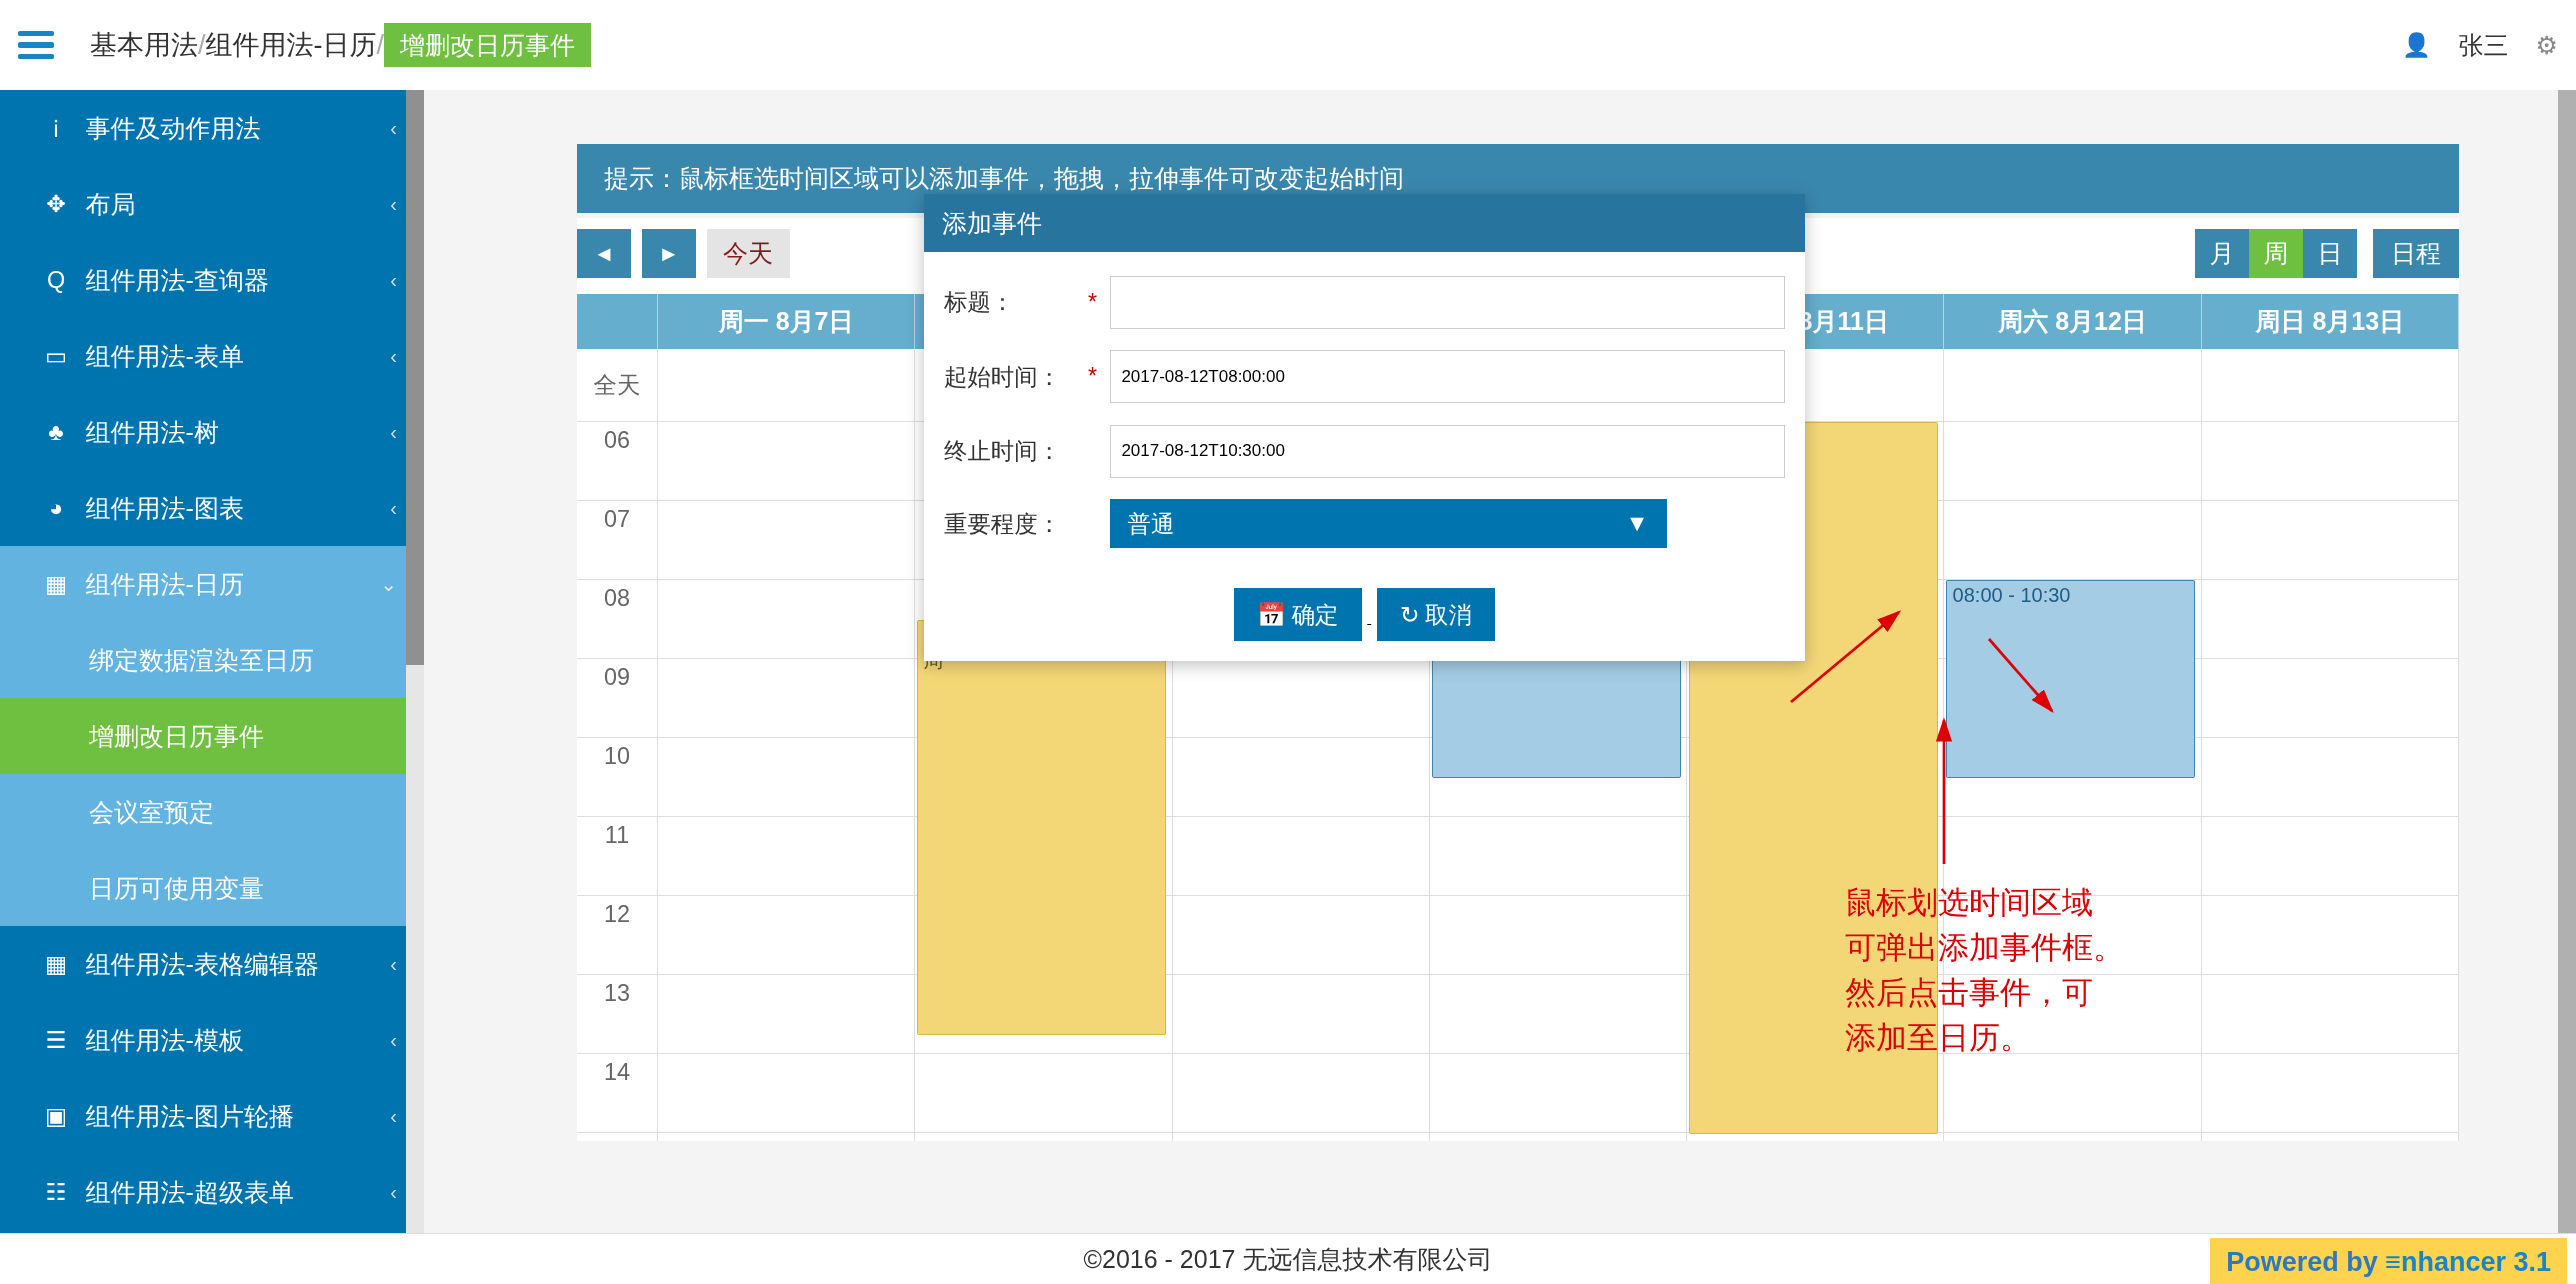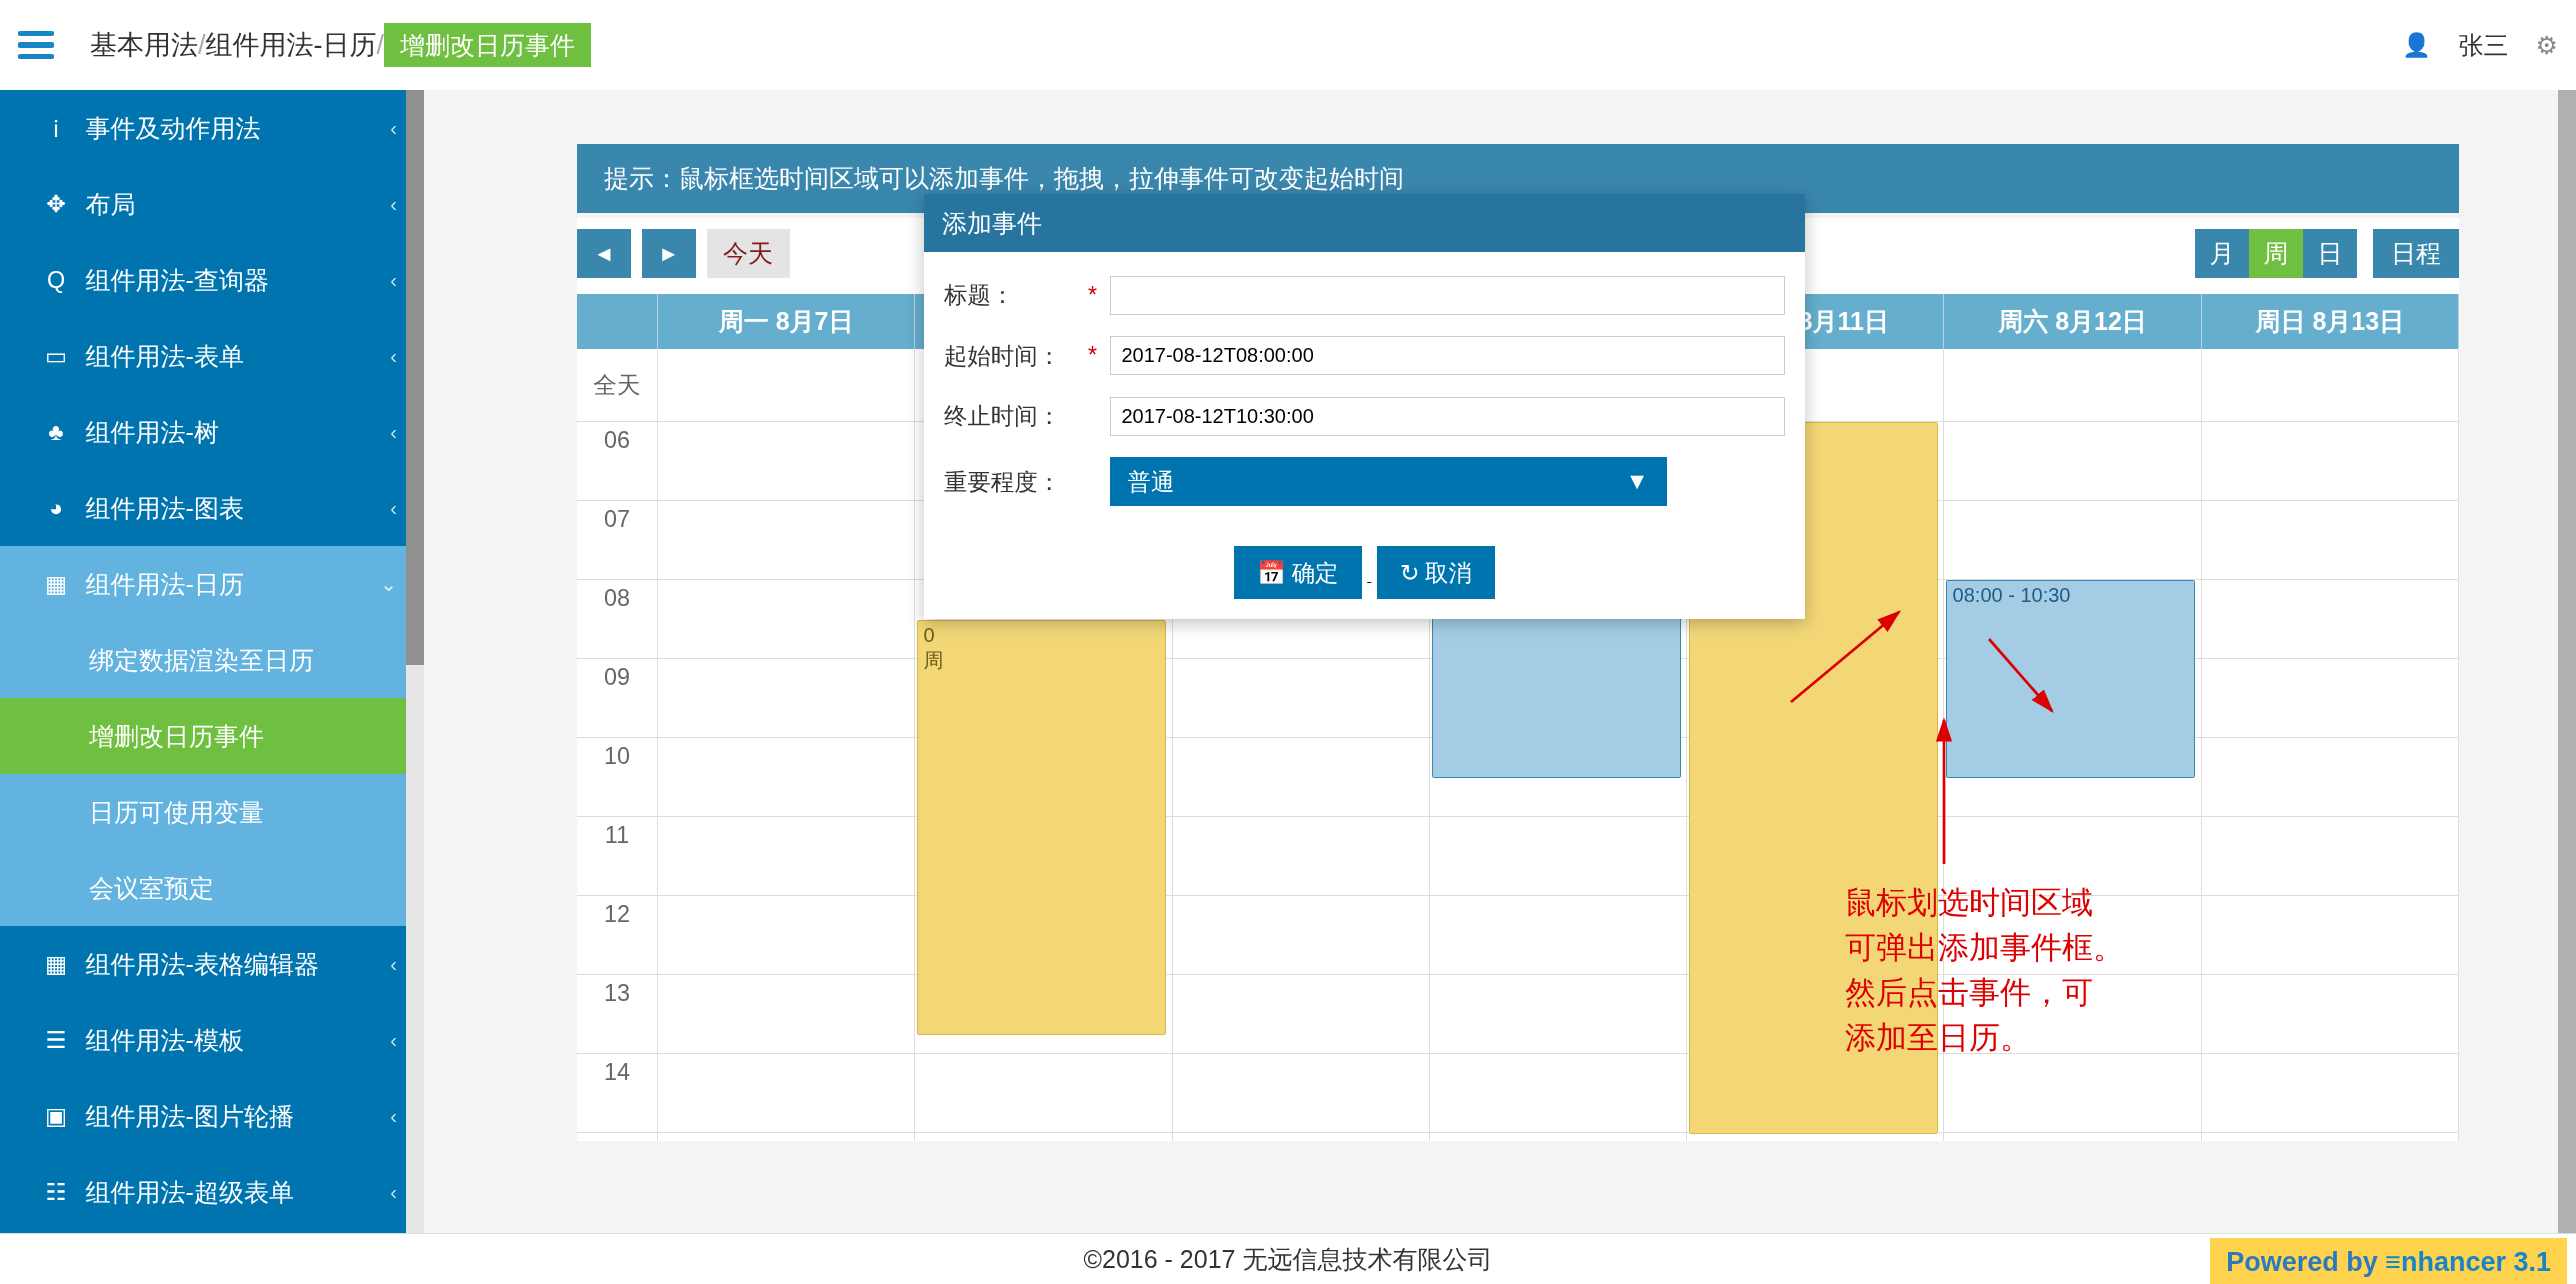"2017-08-12T08:00:00" .form-row input { font-size: 20px -> 17px; height: 39px -> 53px }
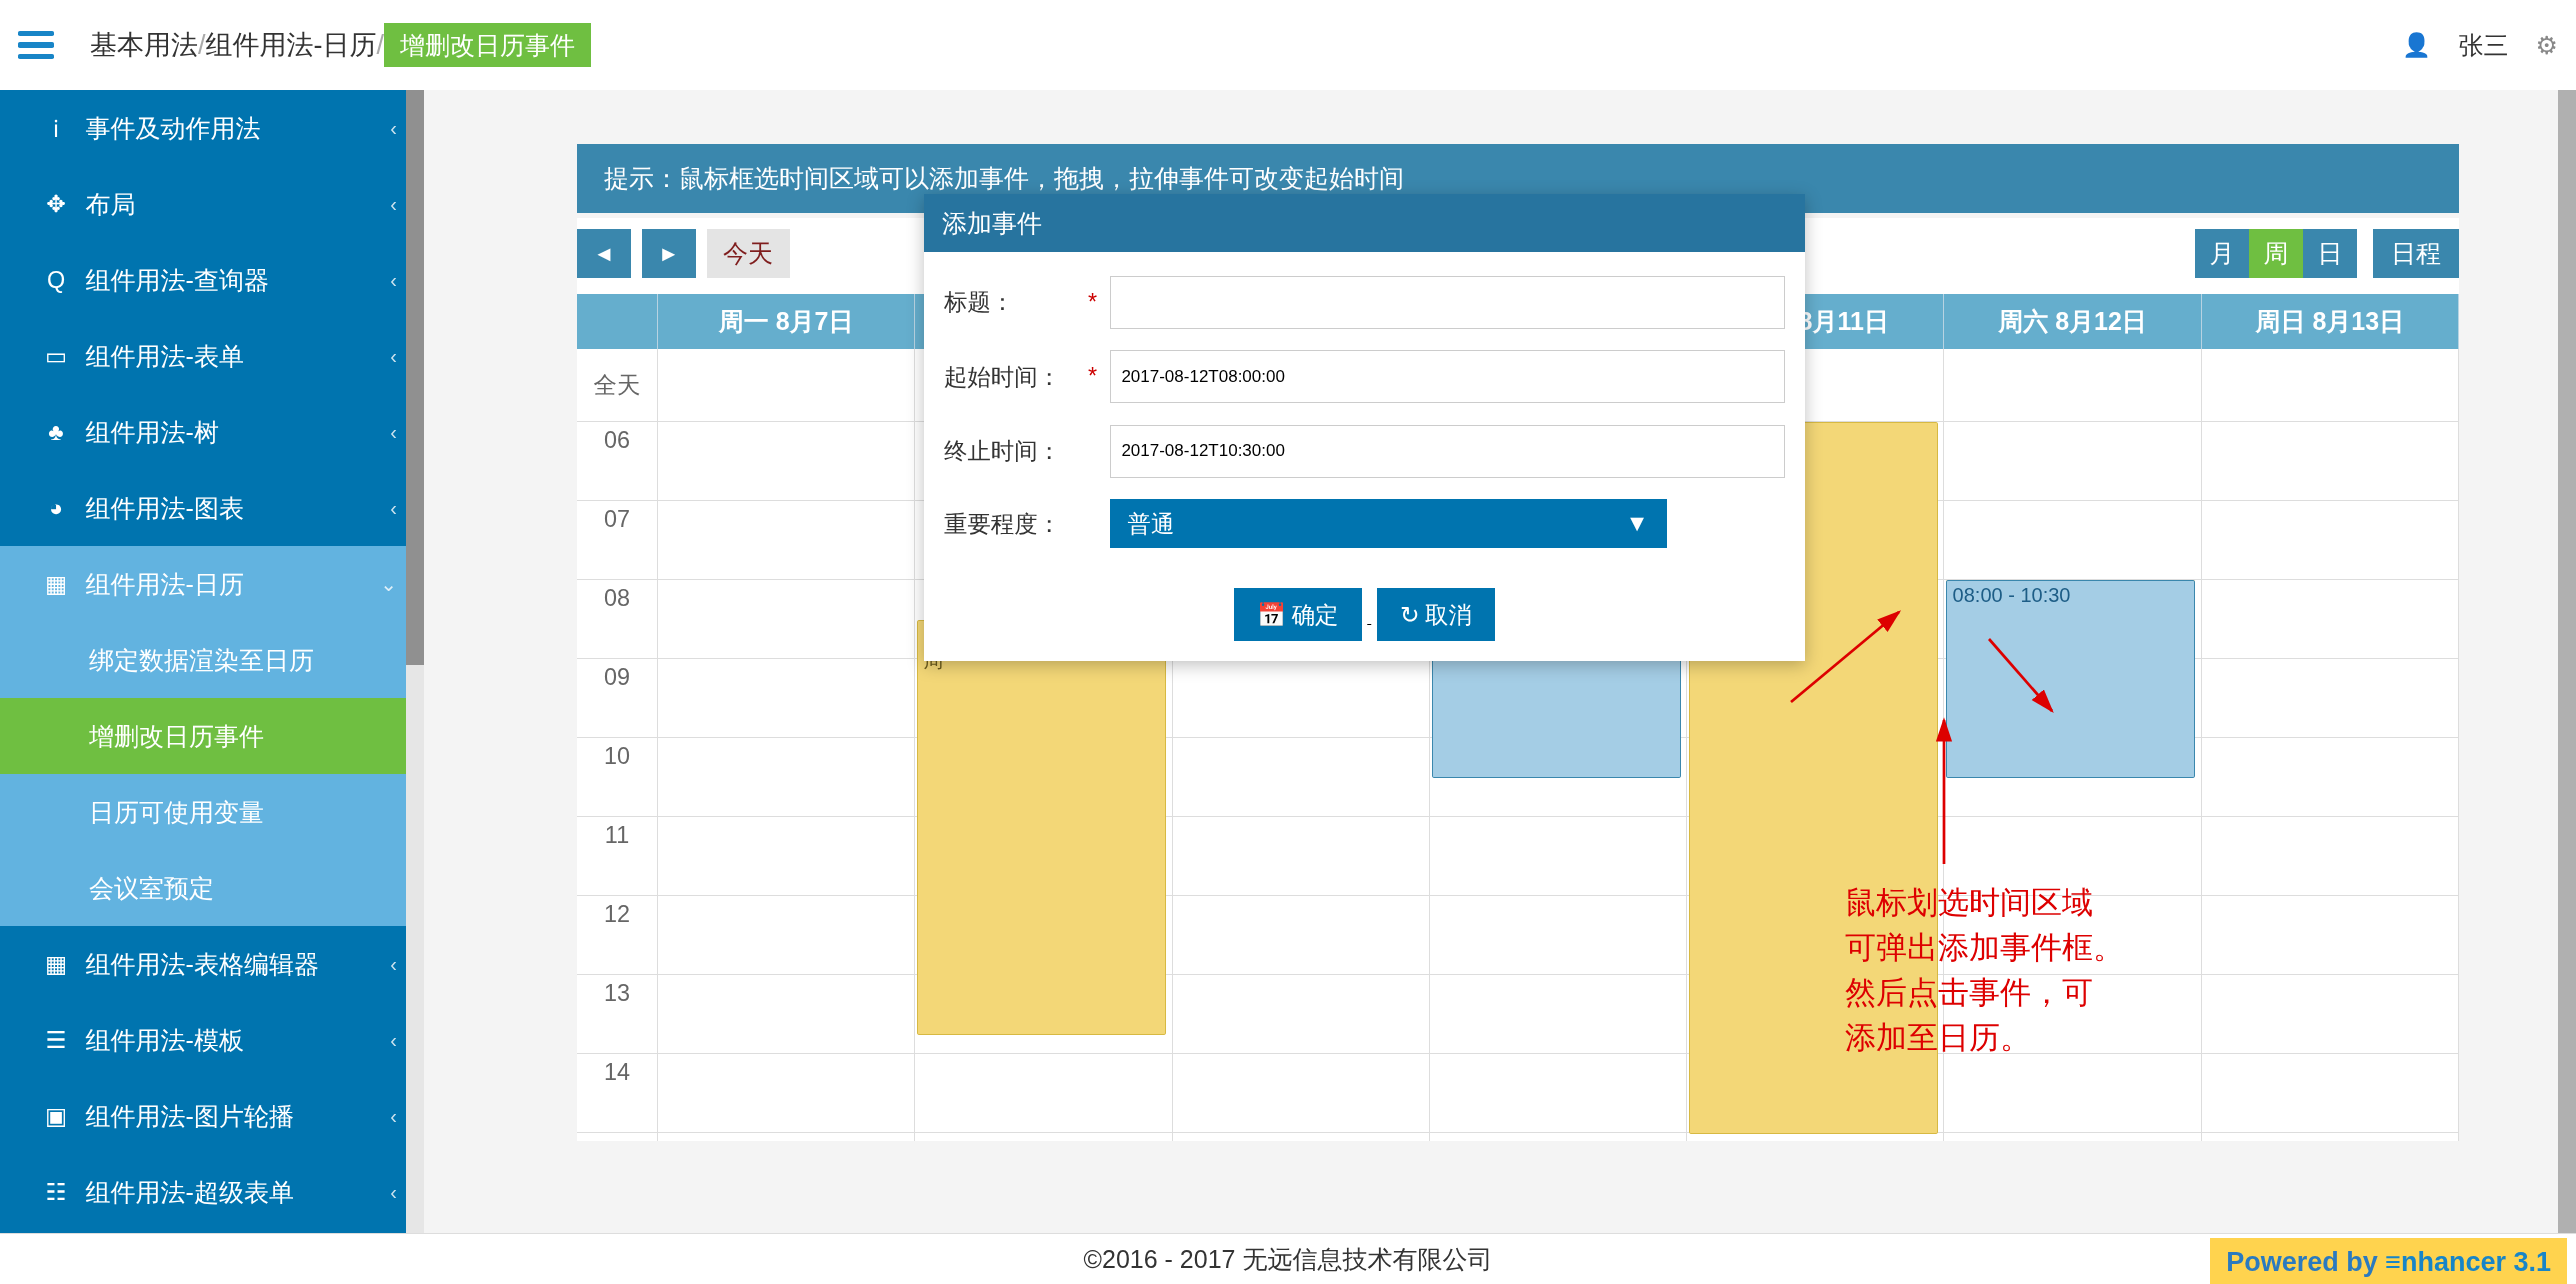"日历可使用变量" div.side-item { order: before "会议室预定" -> after "会议室预定" }
